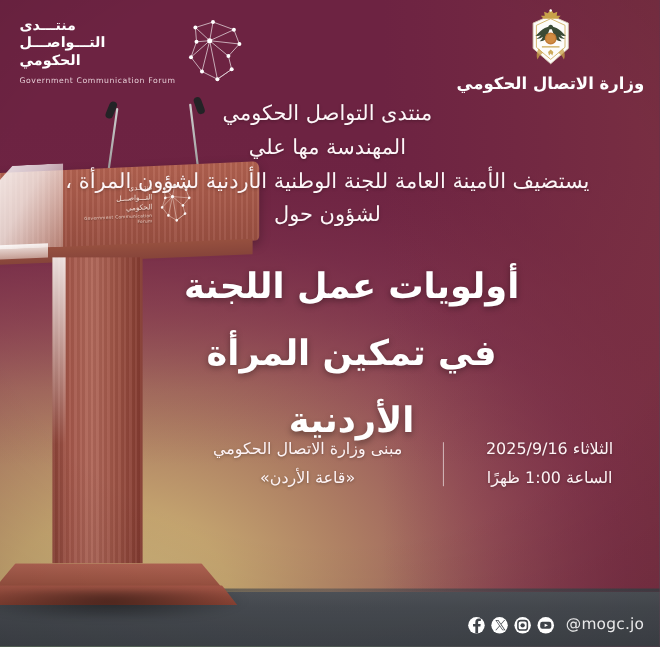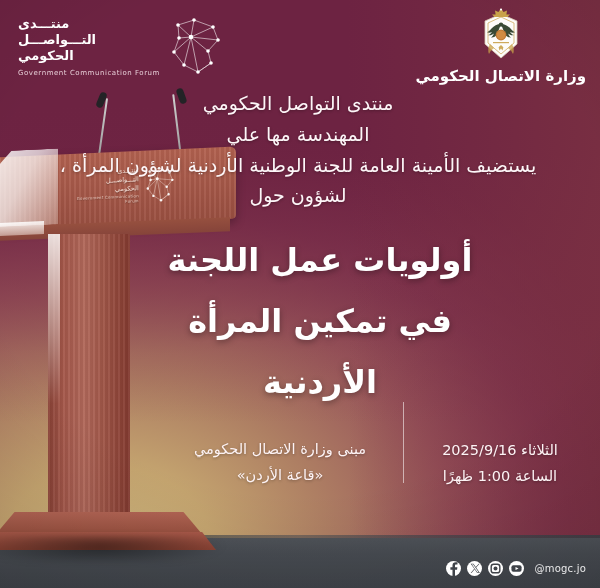"مبنى وزارة الاتصال الحكومي" .info-col.left { margin-top: 40px -> none }
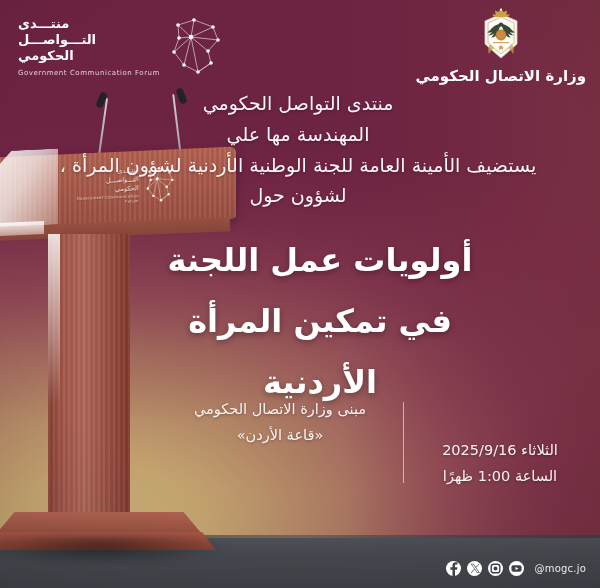"الثلاثاء 2025/9/16" .info-col.right { margin-top: 41px -> none }
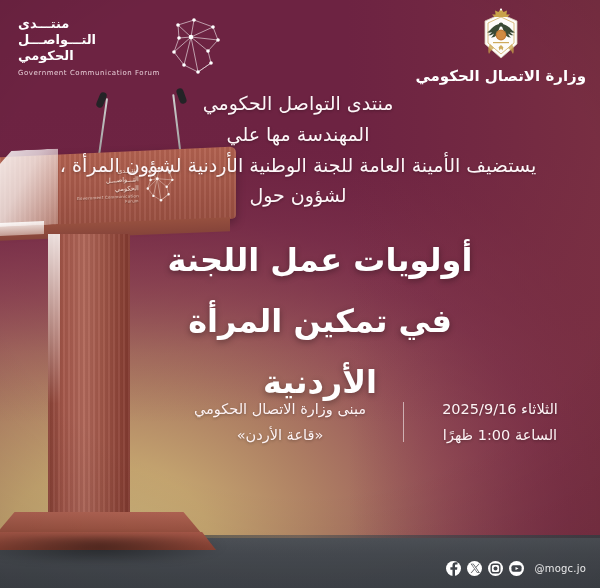"@mogc.jo" .handle { font-size: 10px -> 14px }
